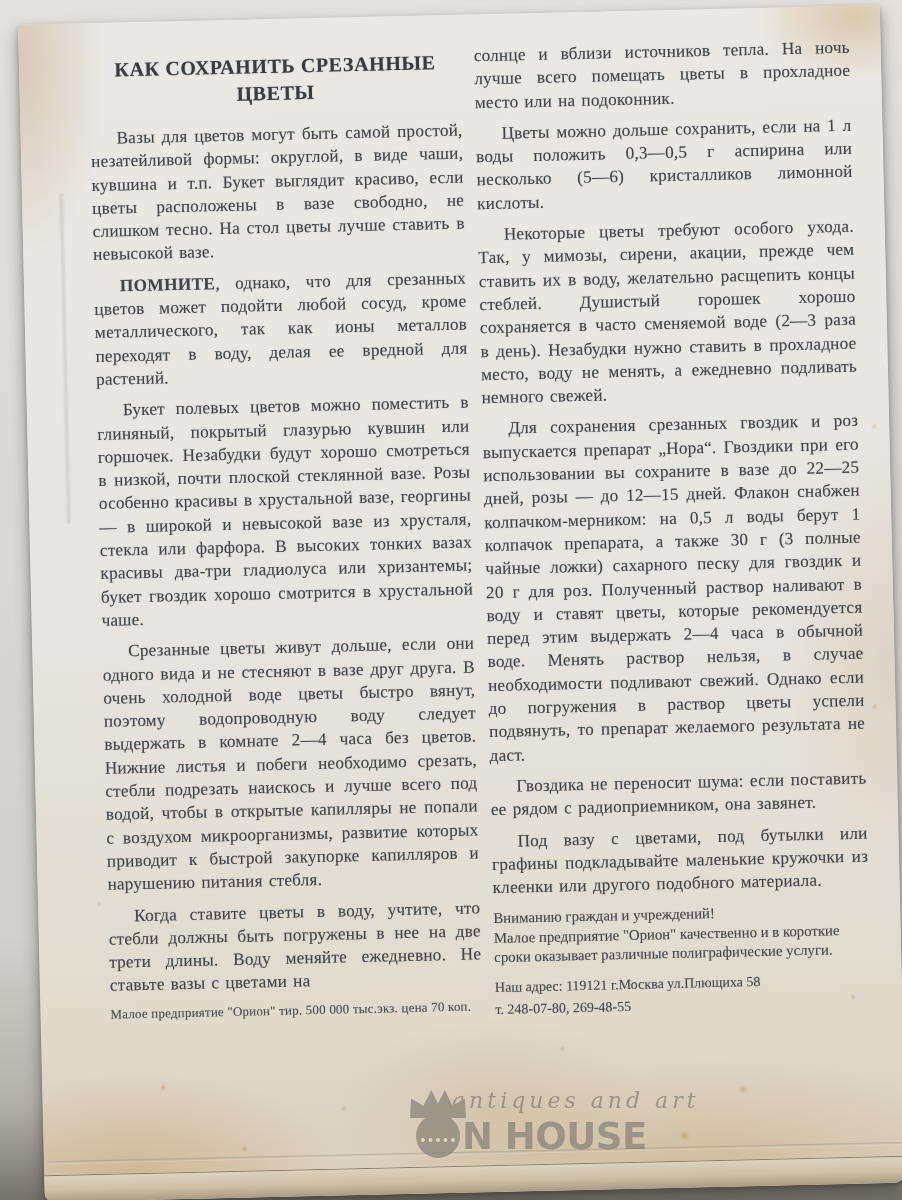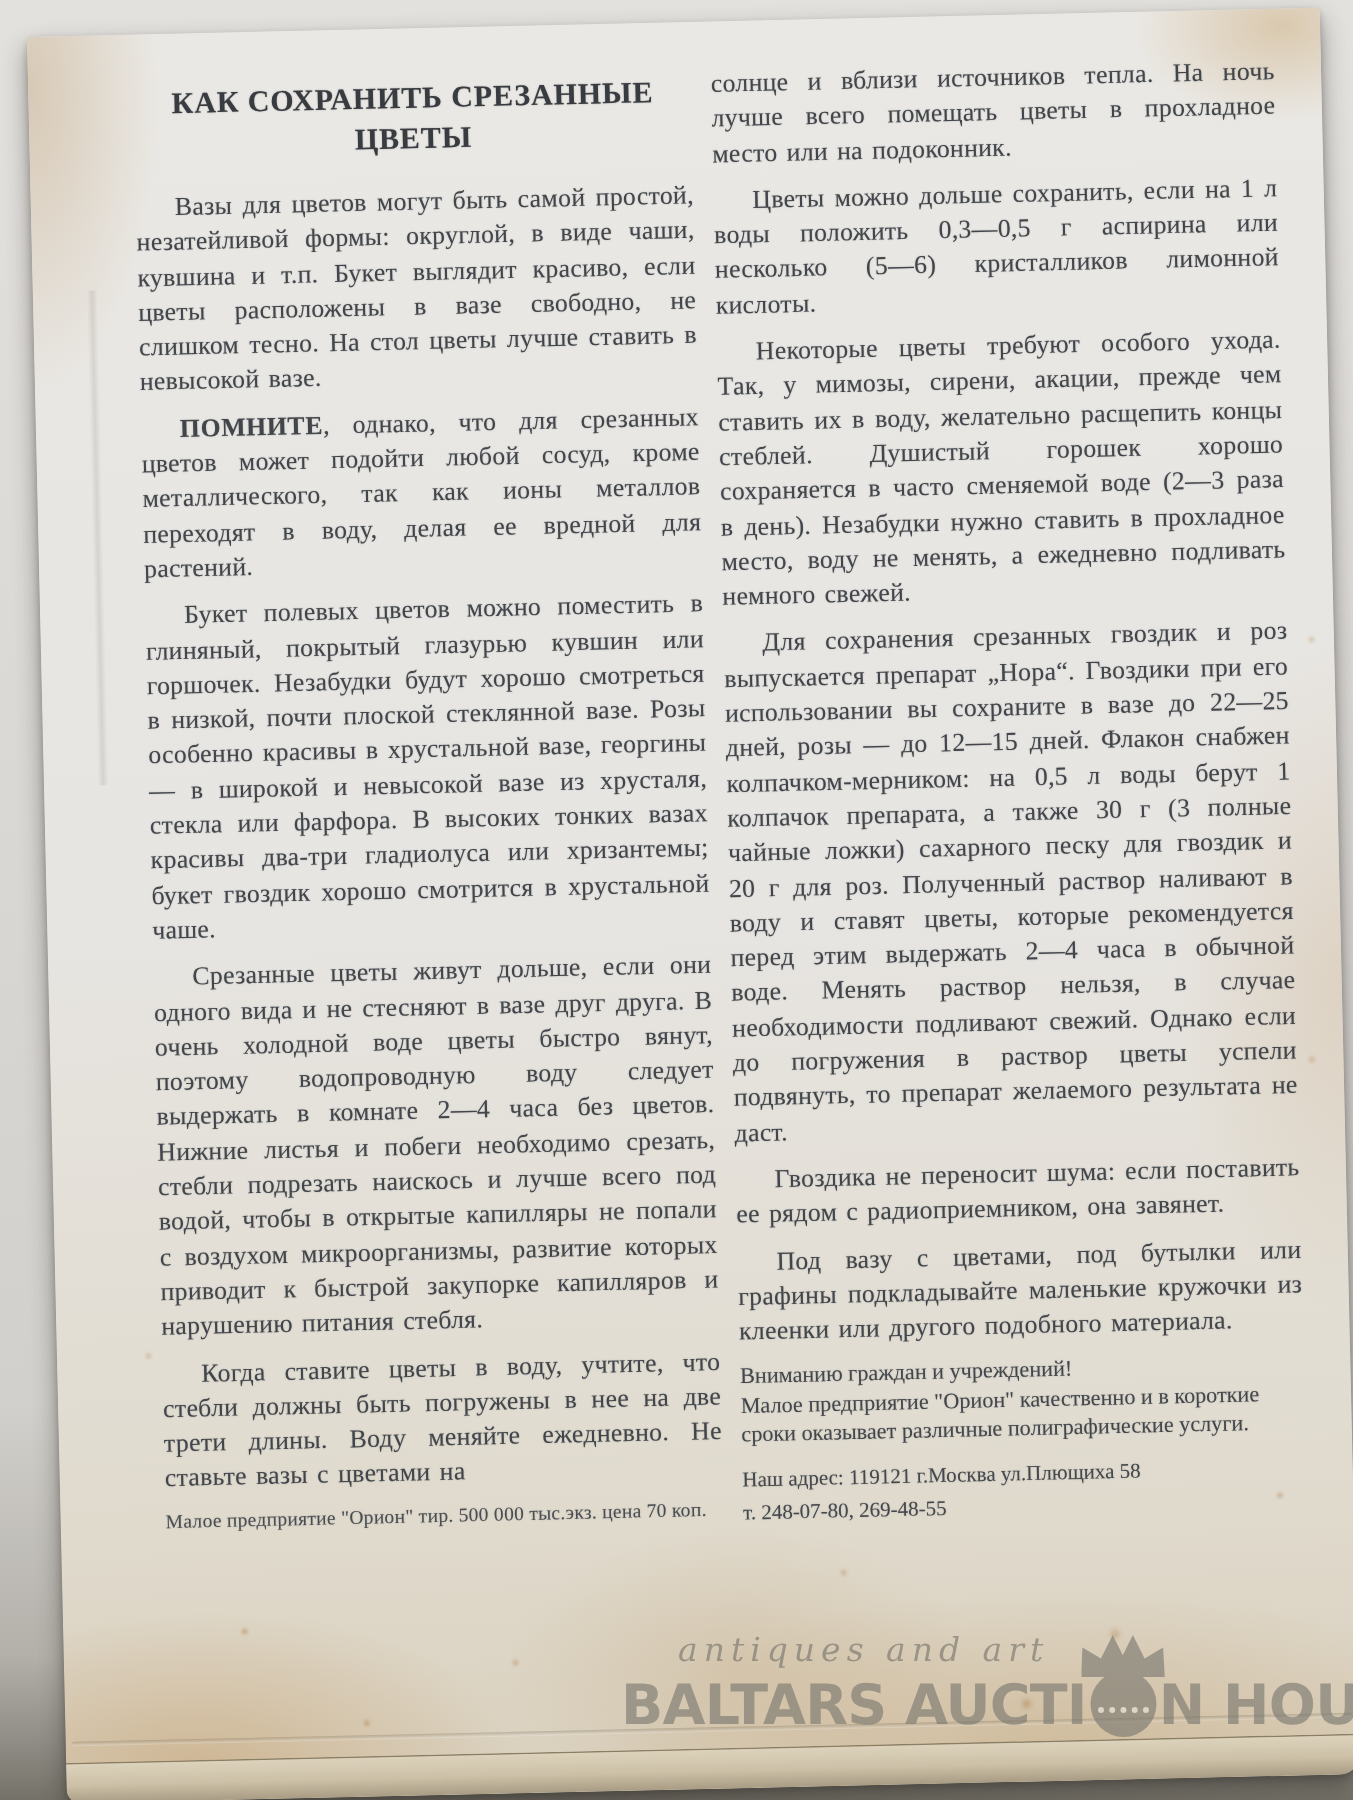"BALTARS AUCTI" span { html: <span>BALTARS AUCTI</span> -> none }
